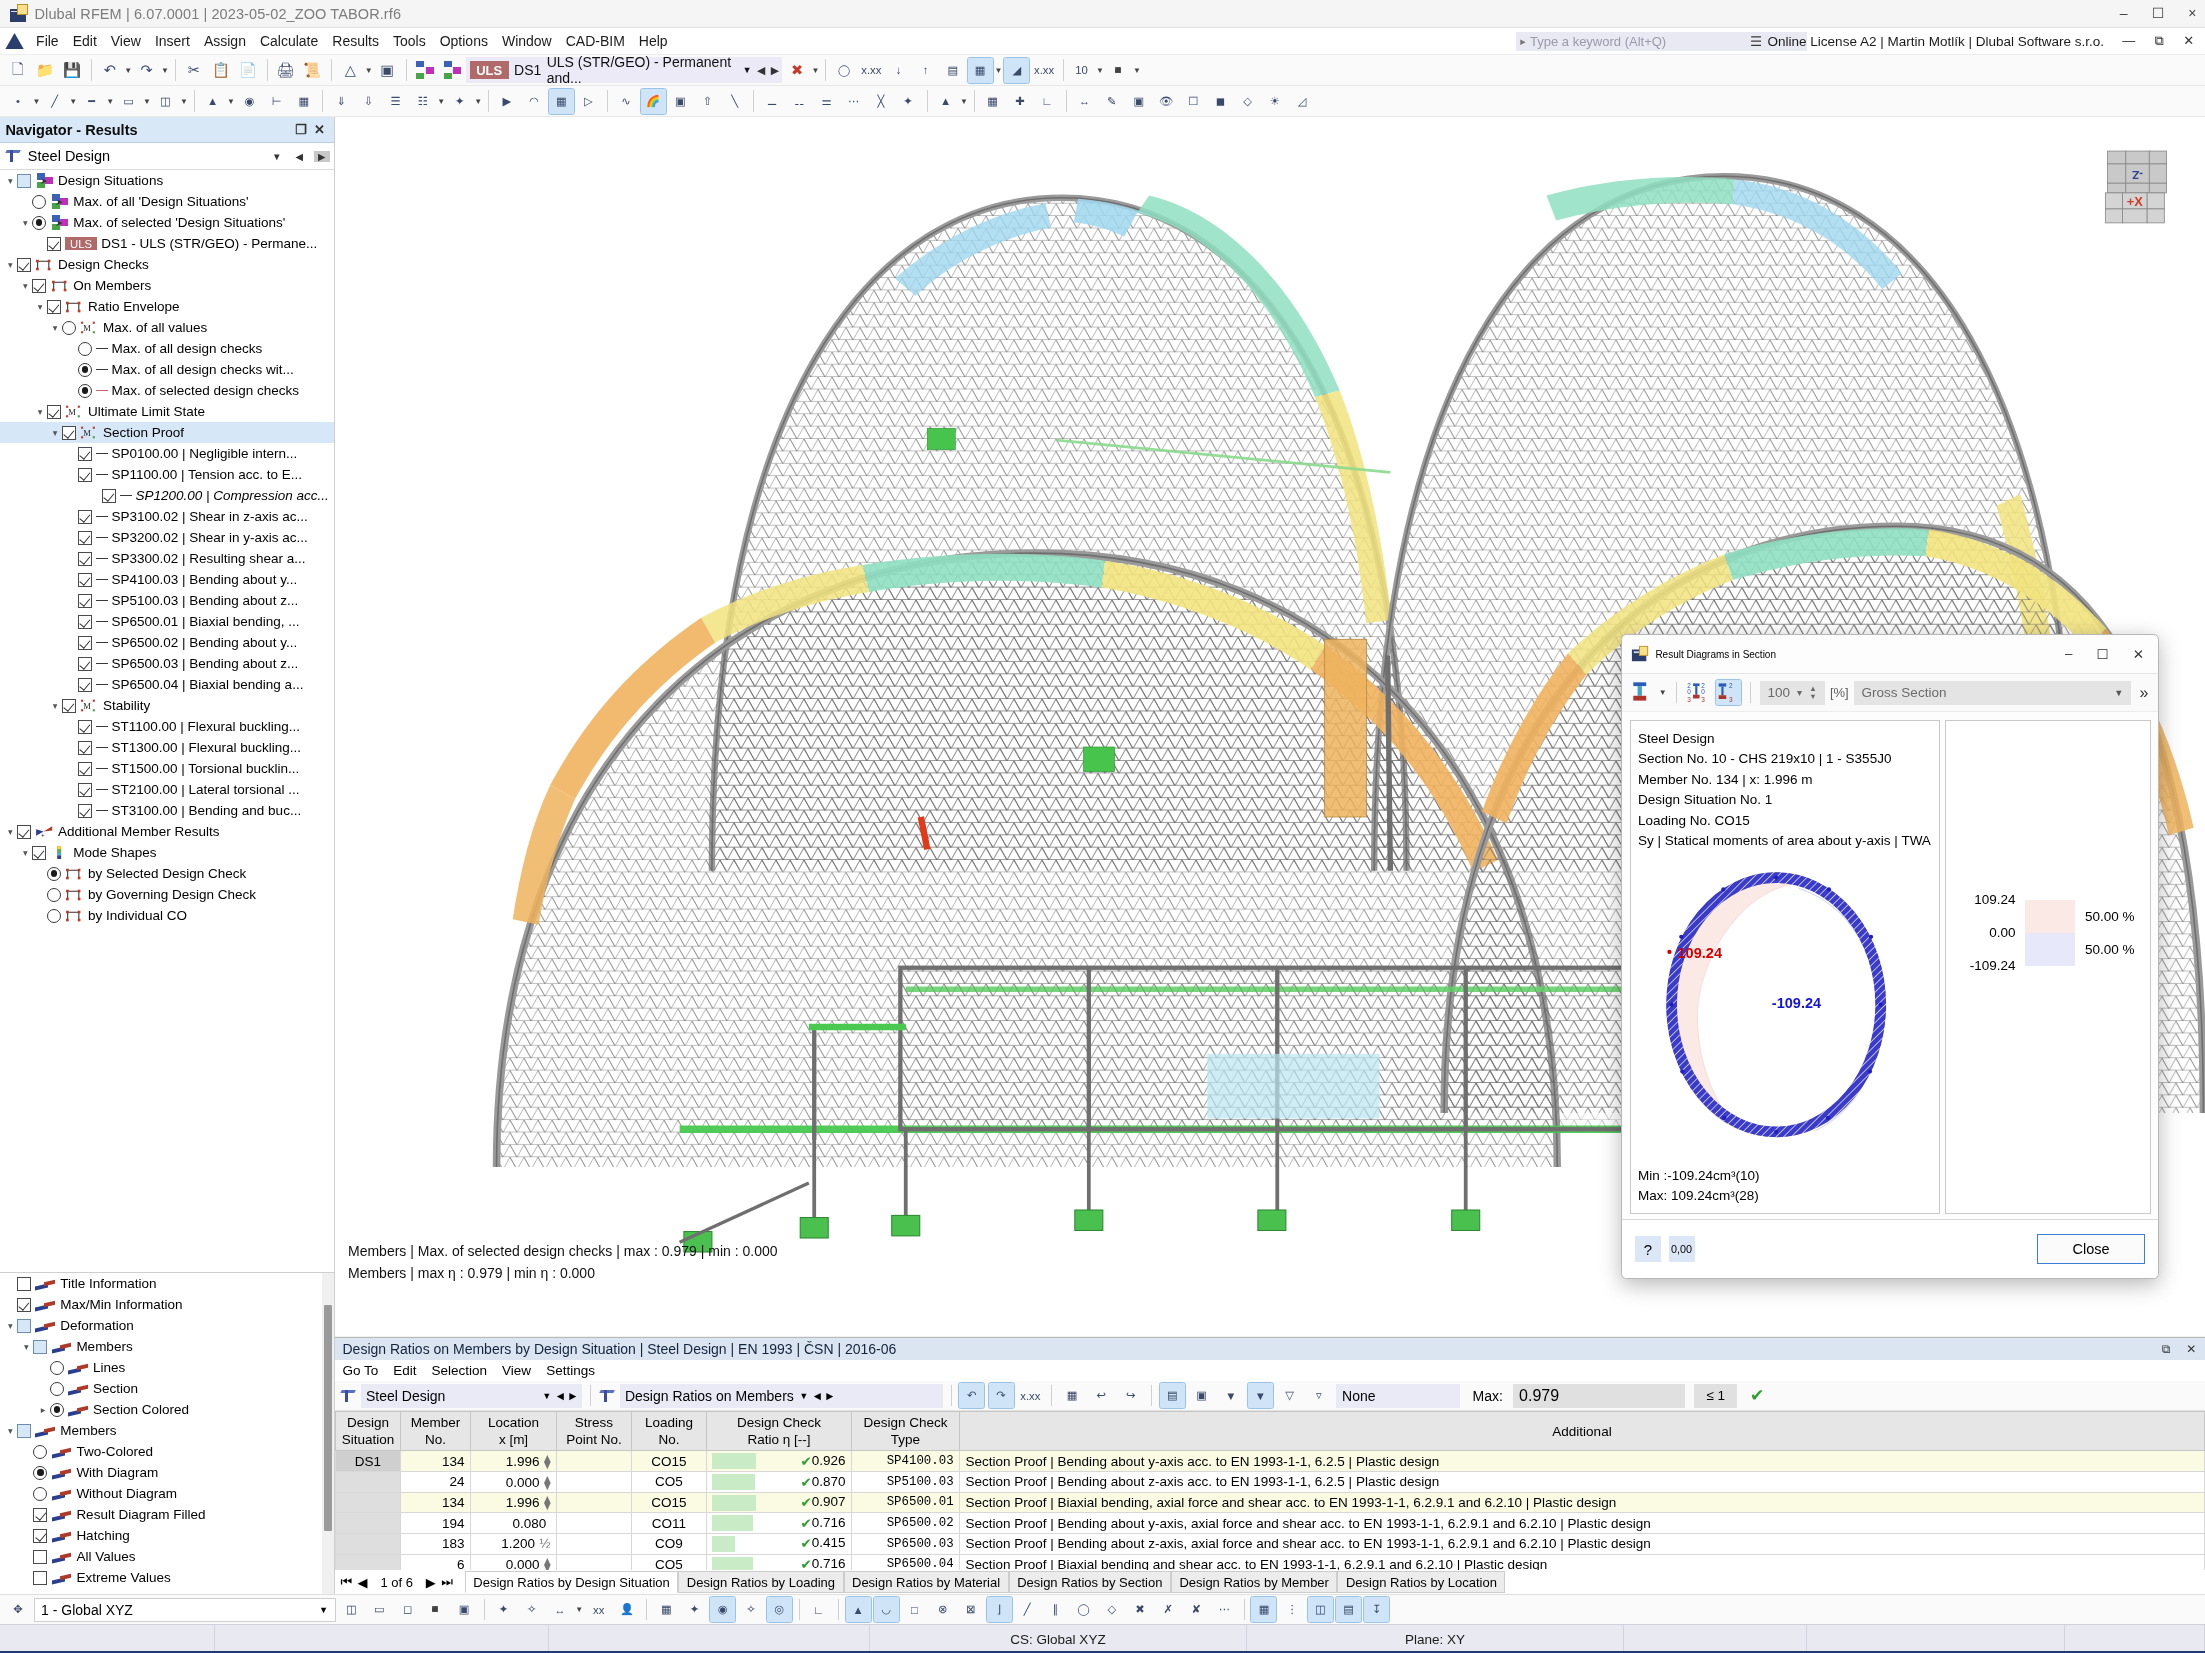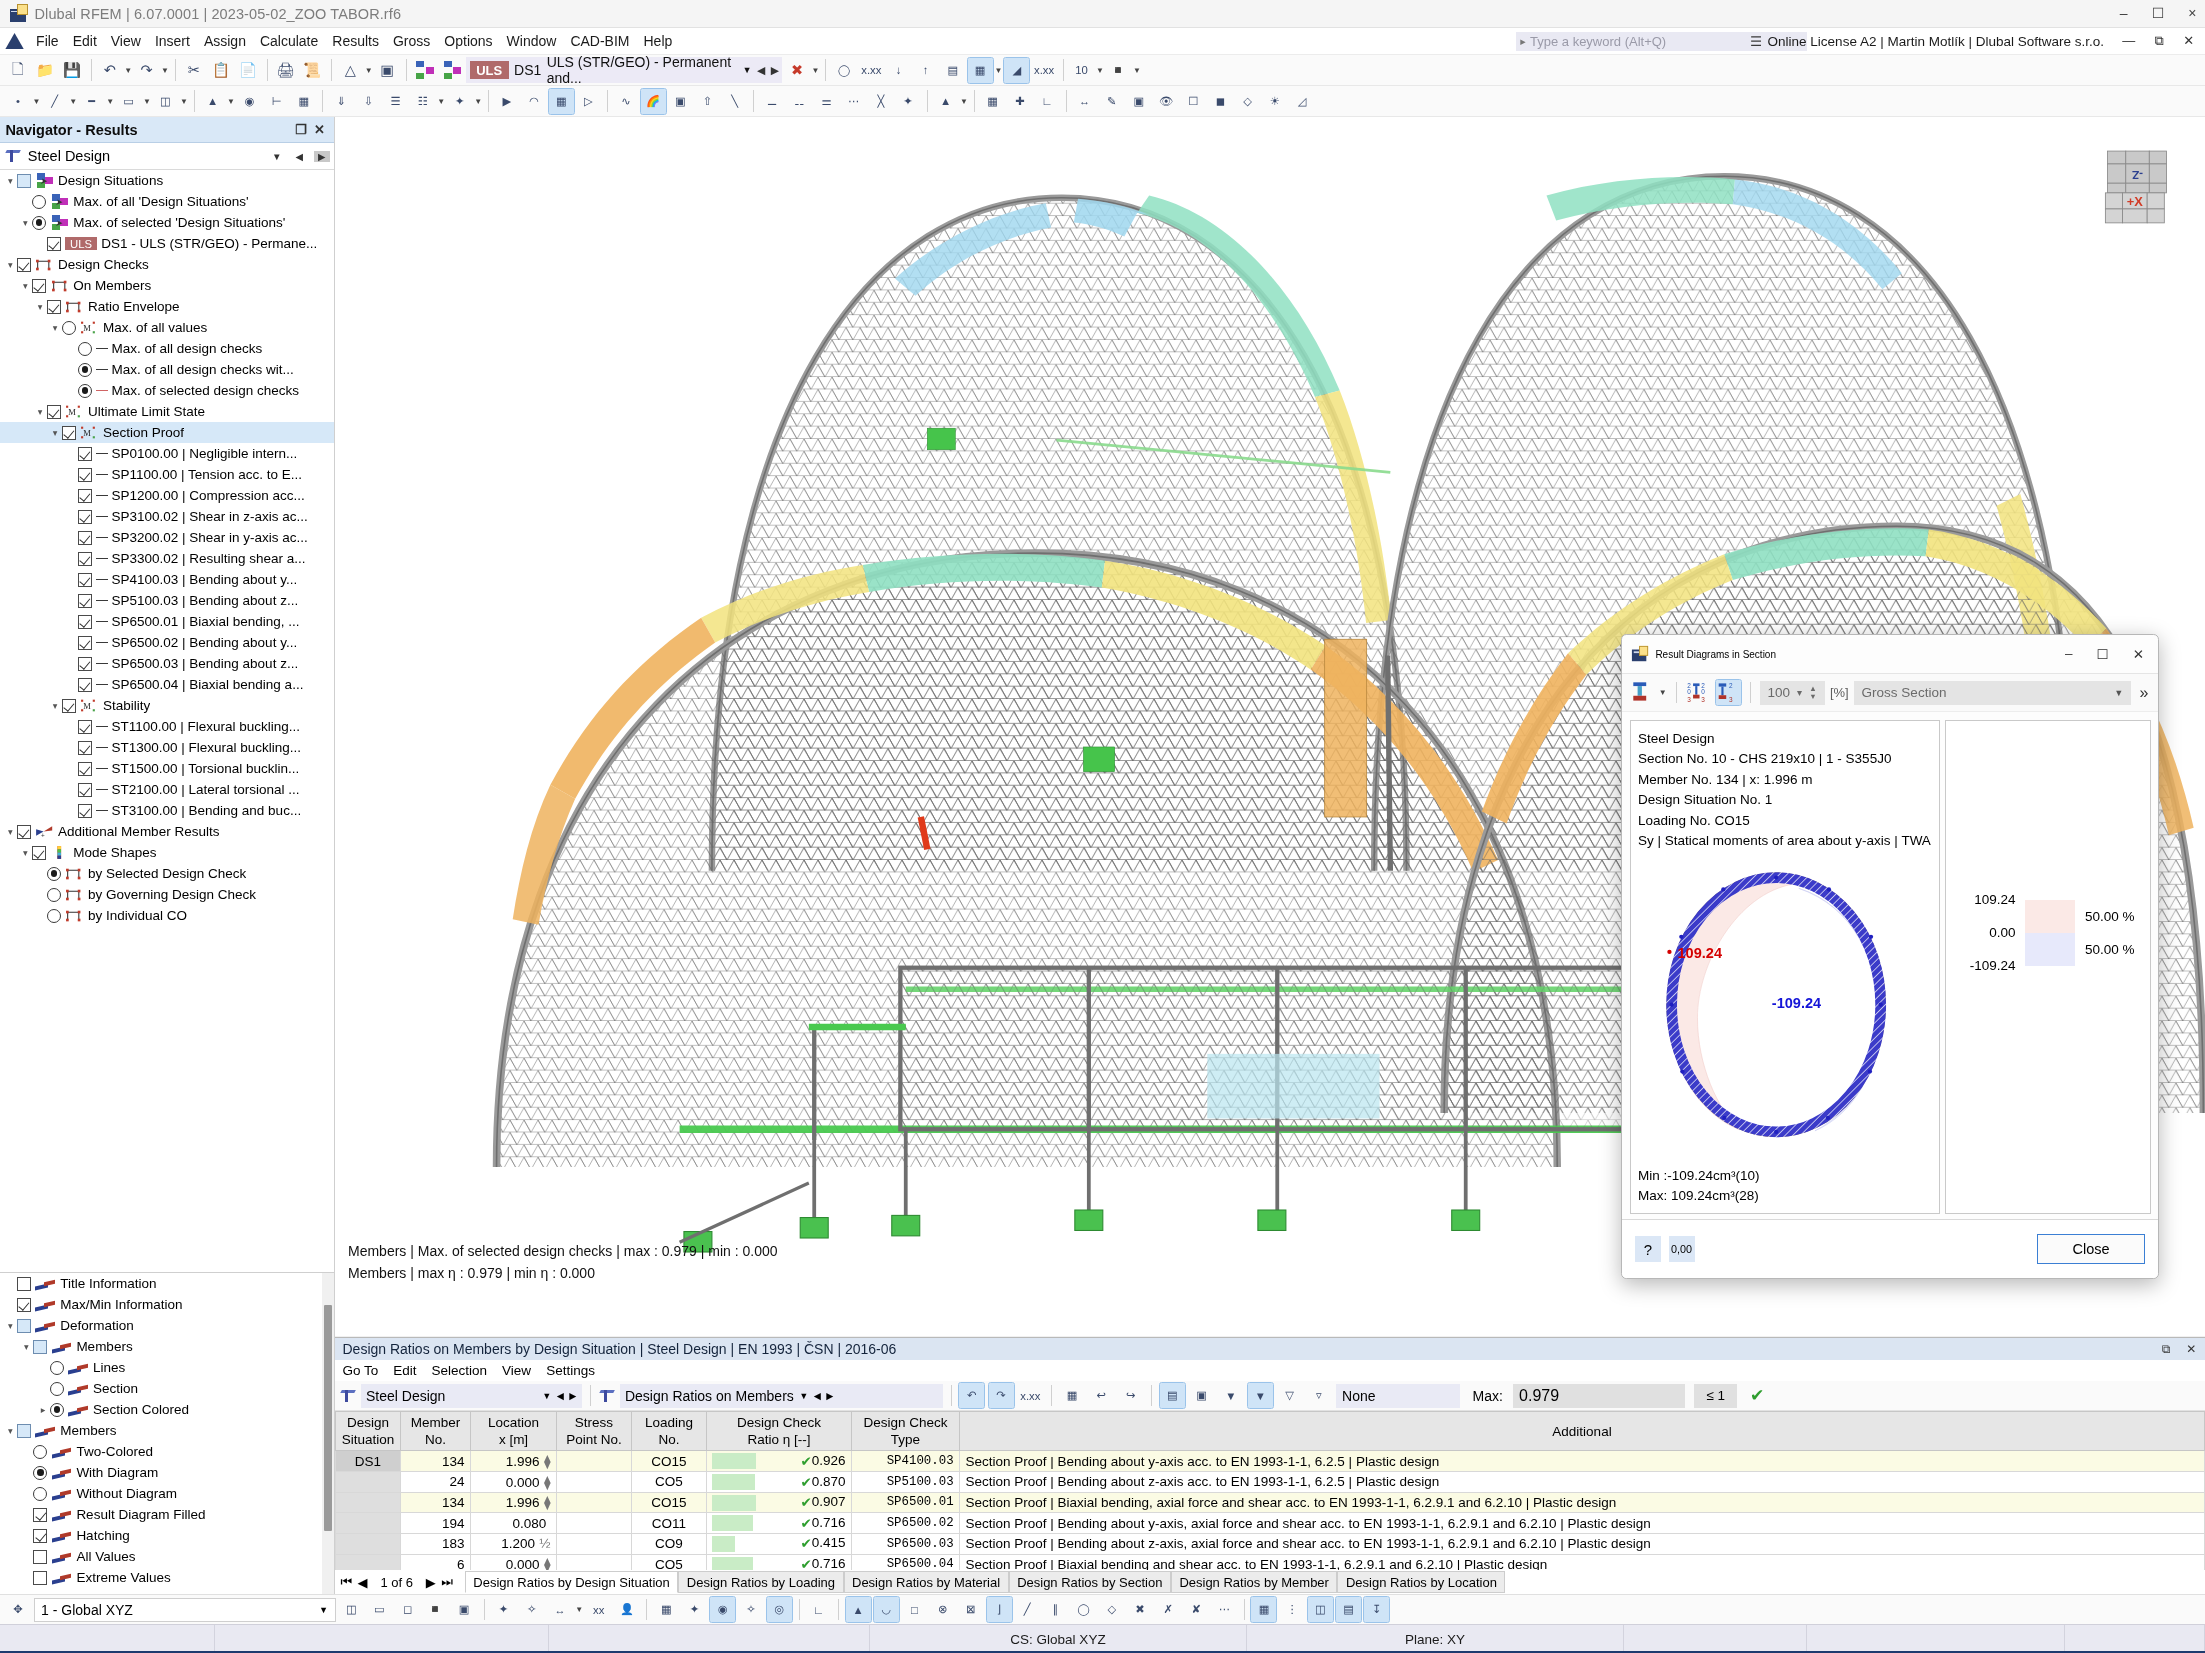"Gross" div.mi { text: Gross -> Tools }
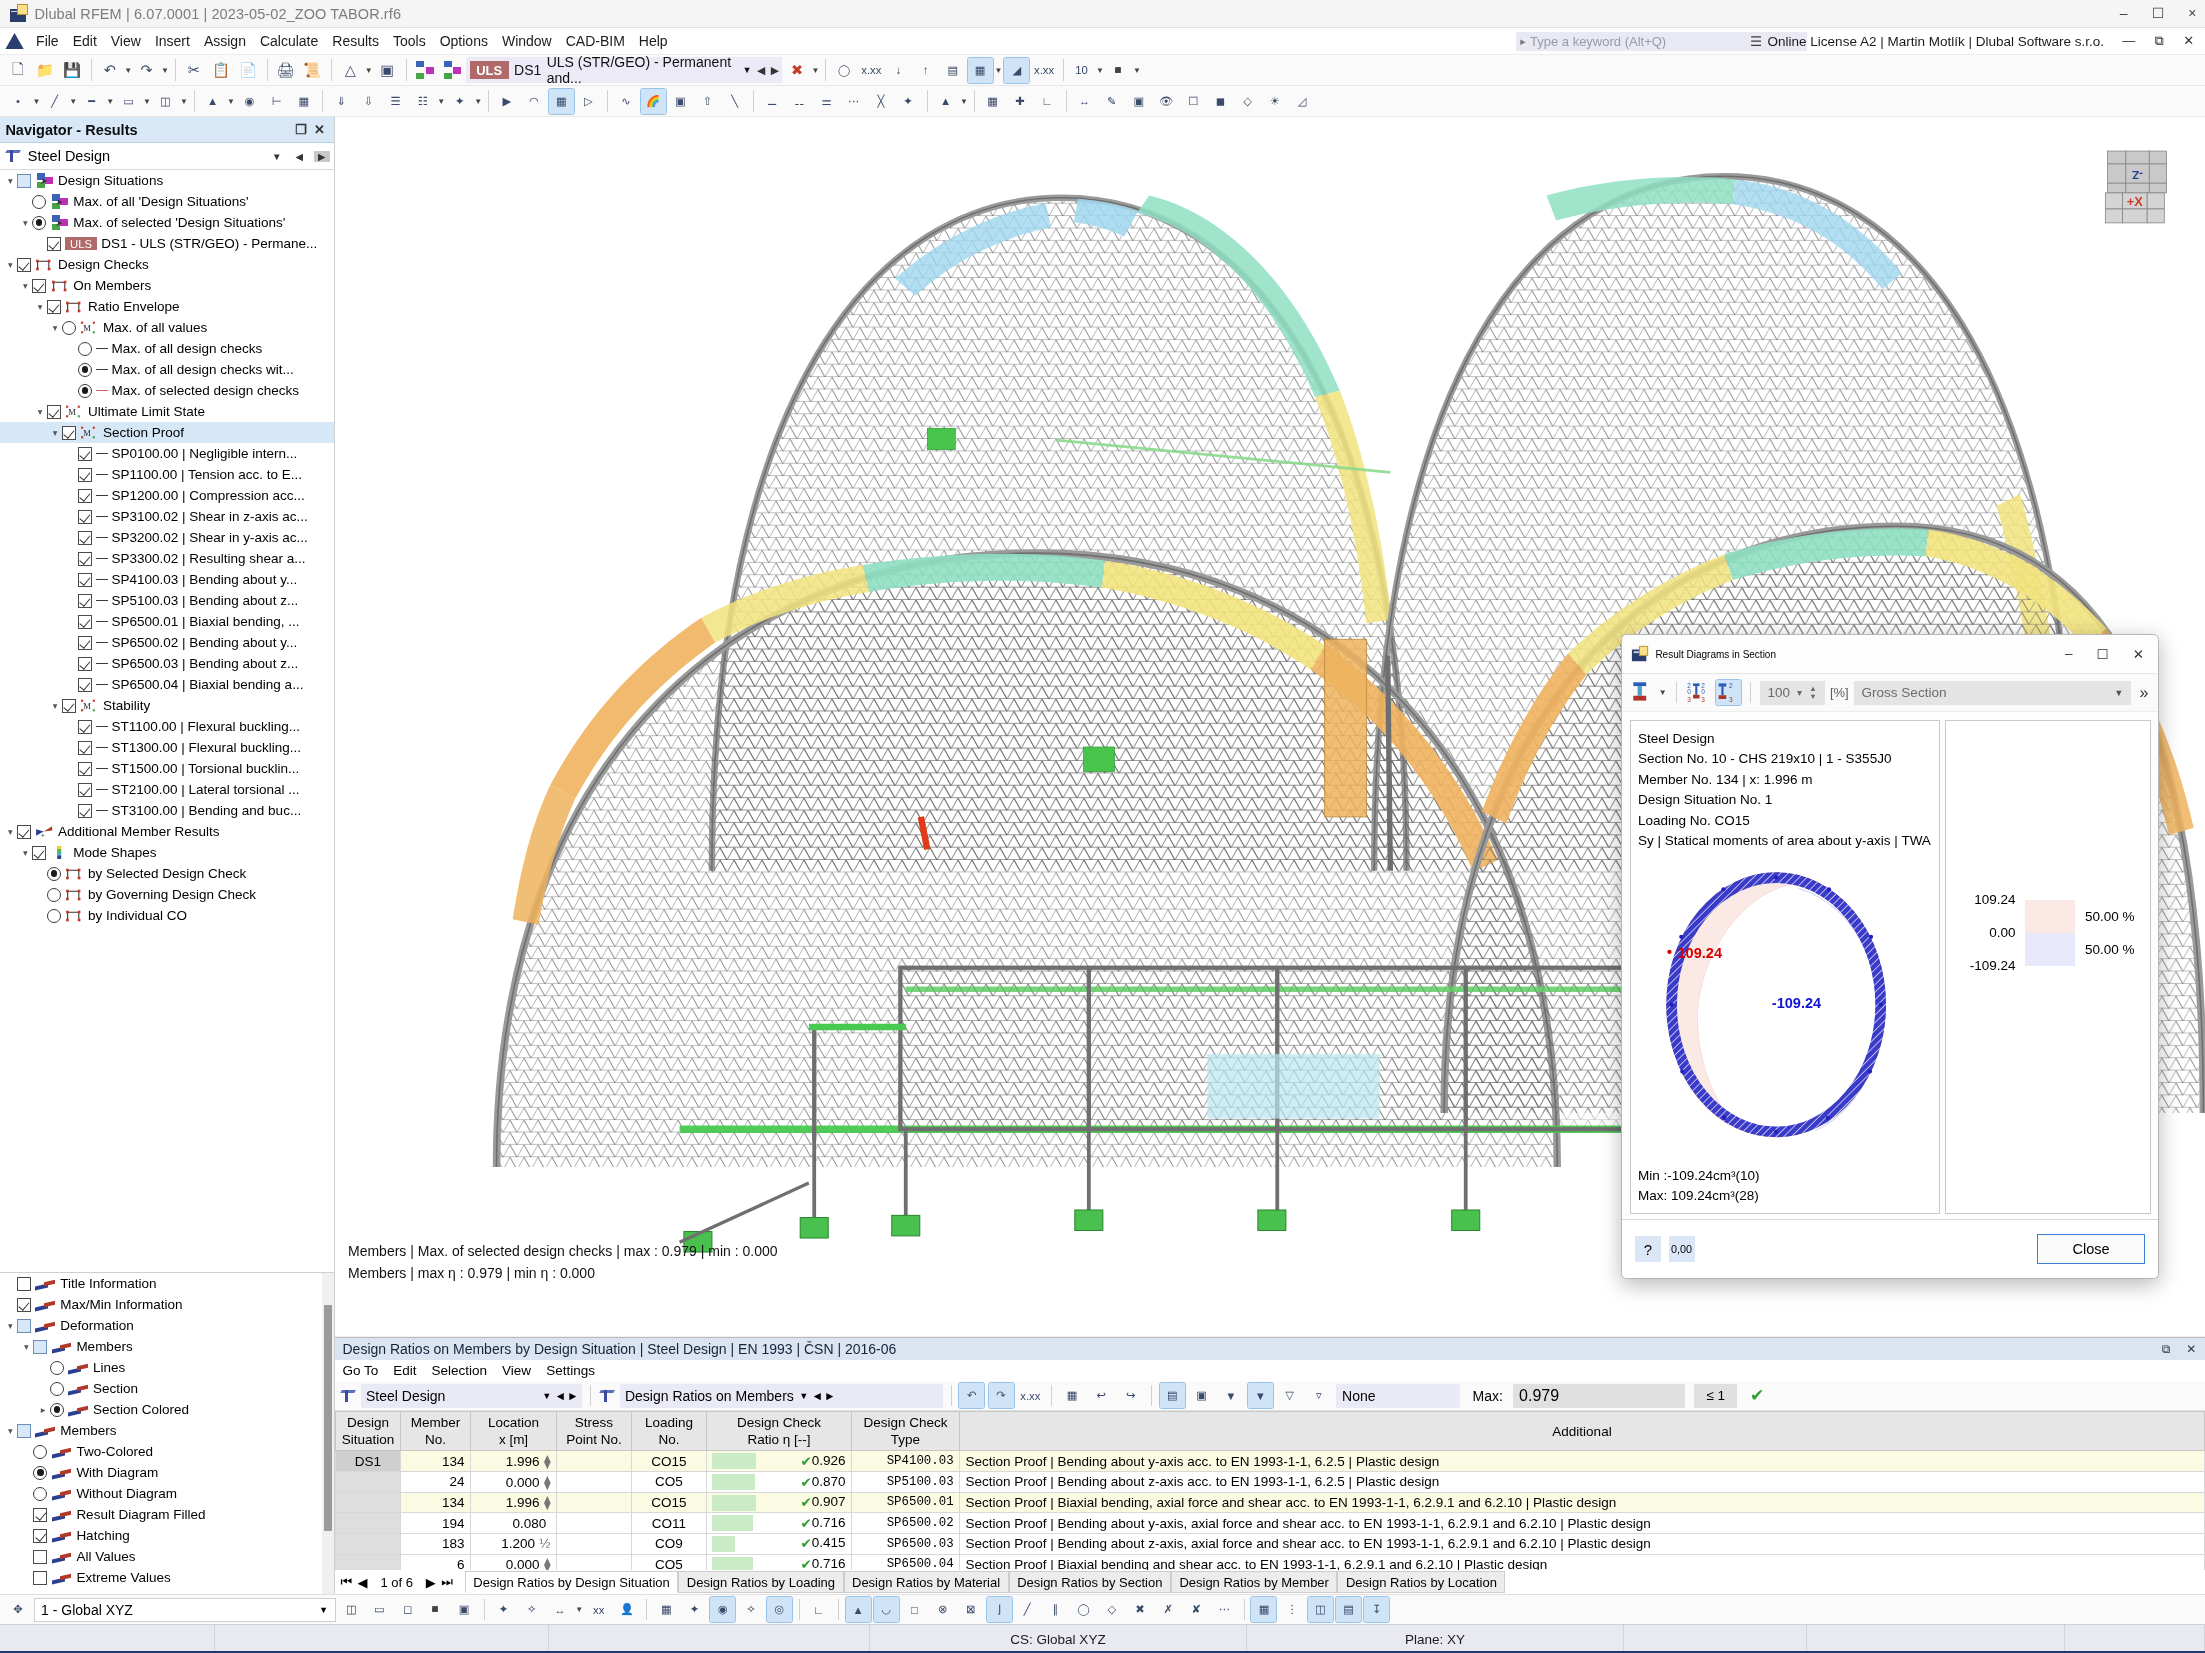"SP1200.00 | Compression acc..." div.trow { font-style: none -> italic; padding-left: 64px -> 88px }
